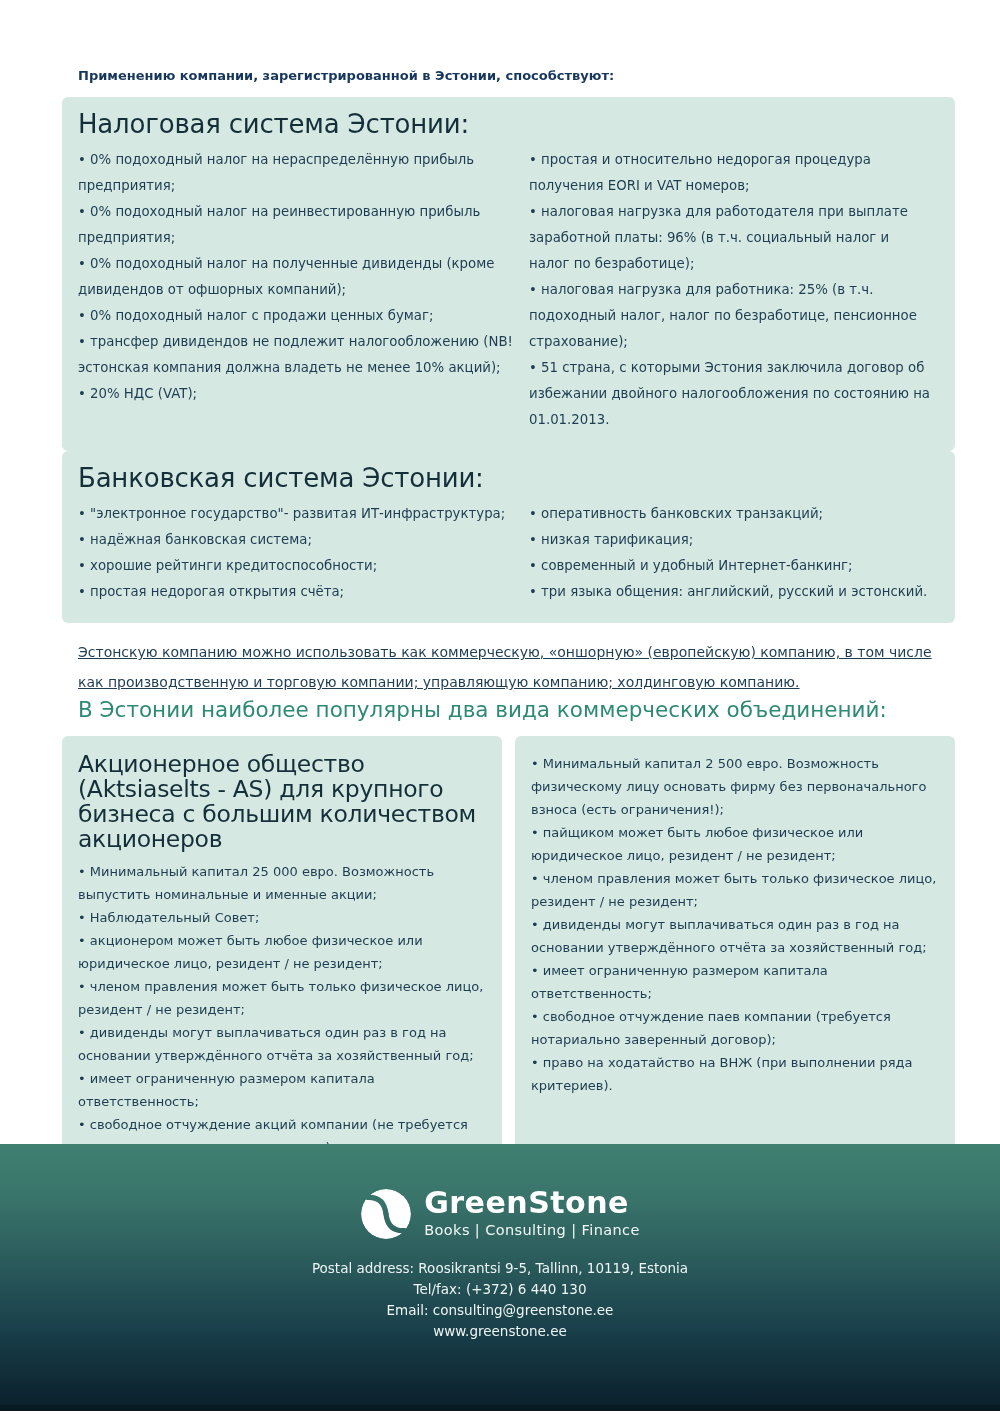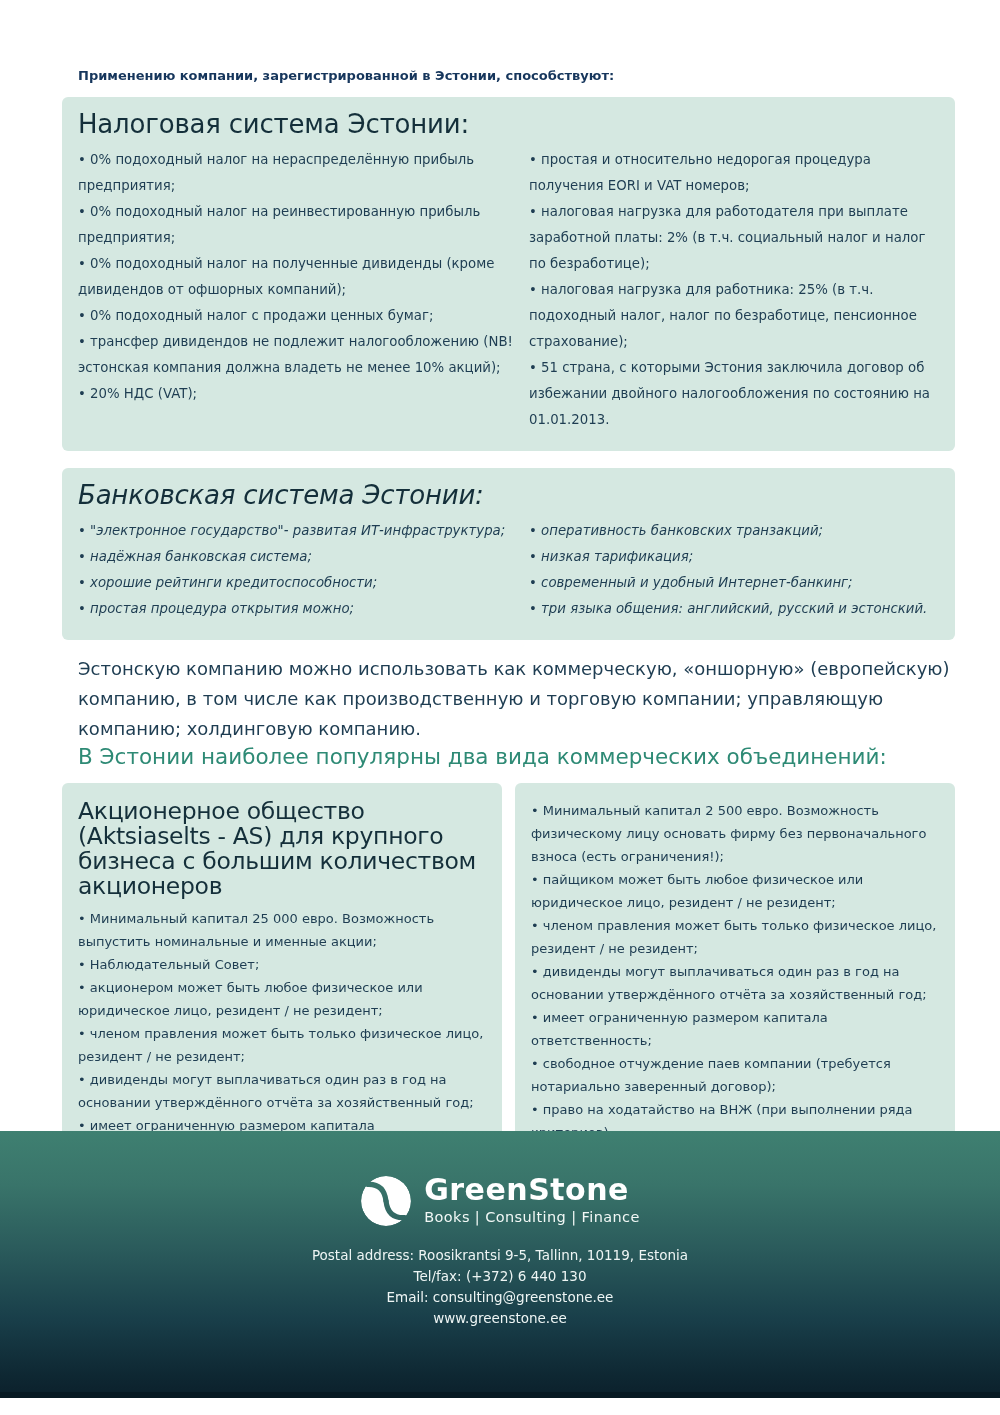"налоговая нагрузка для работодателя при" li { text: 2% -> 96% }
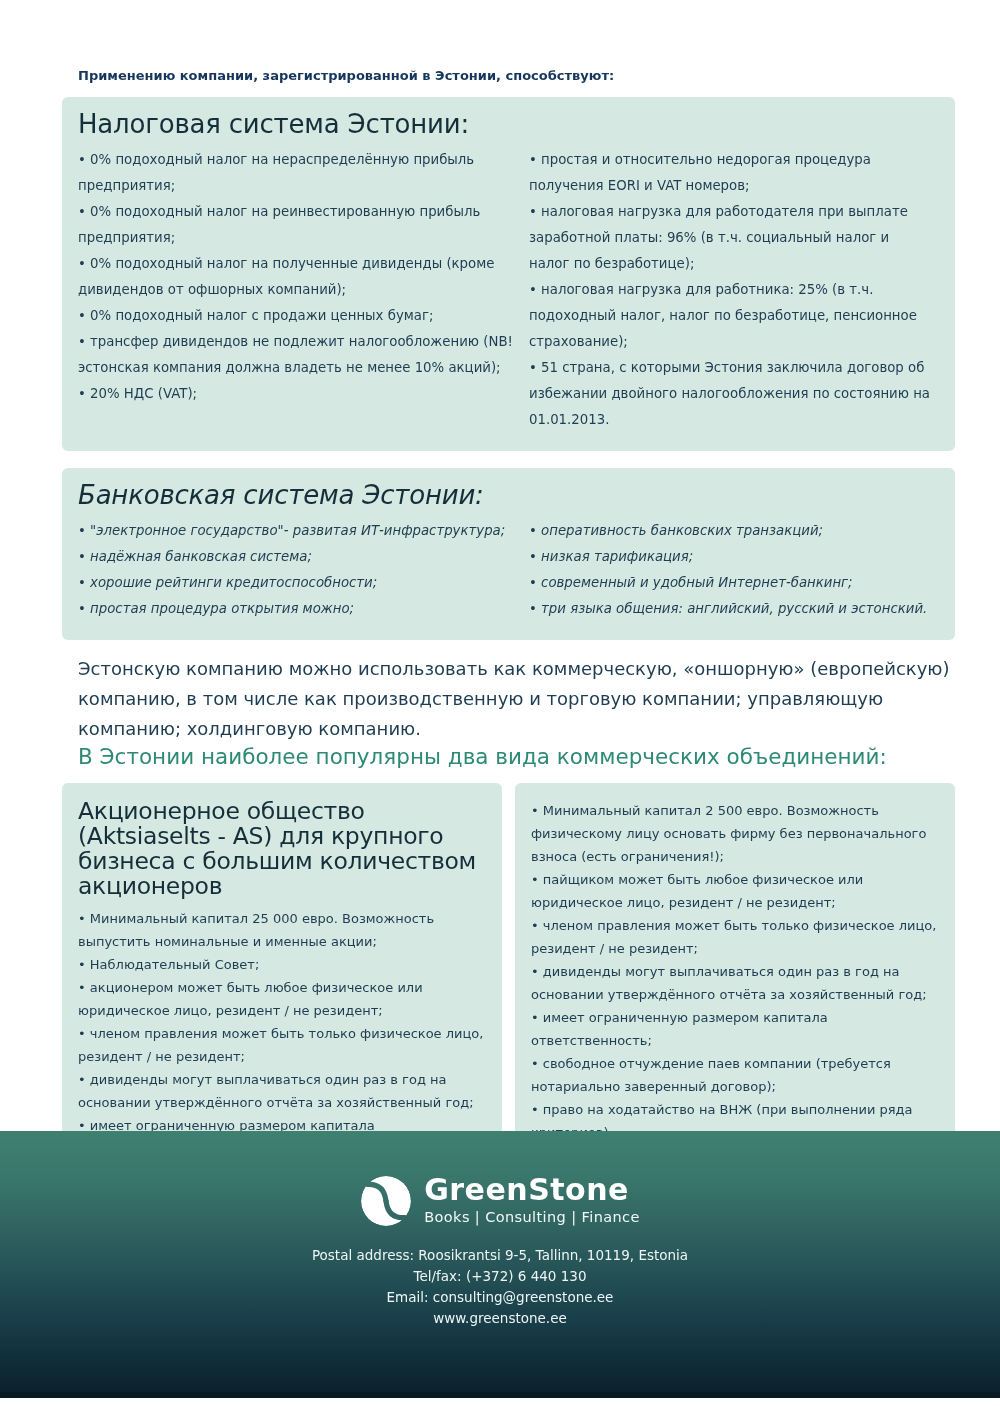"Банковская система Эстонии:" .box + .box { font-style: italic -> none; margin-top: 17px -> none }
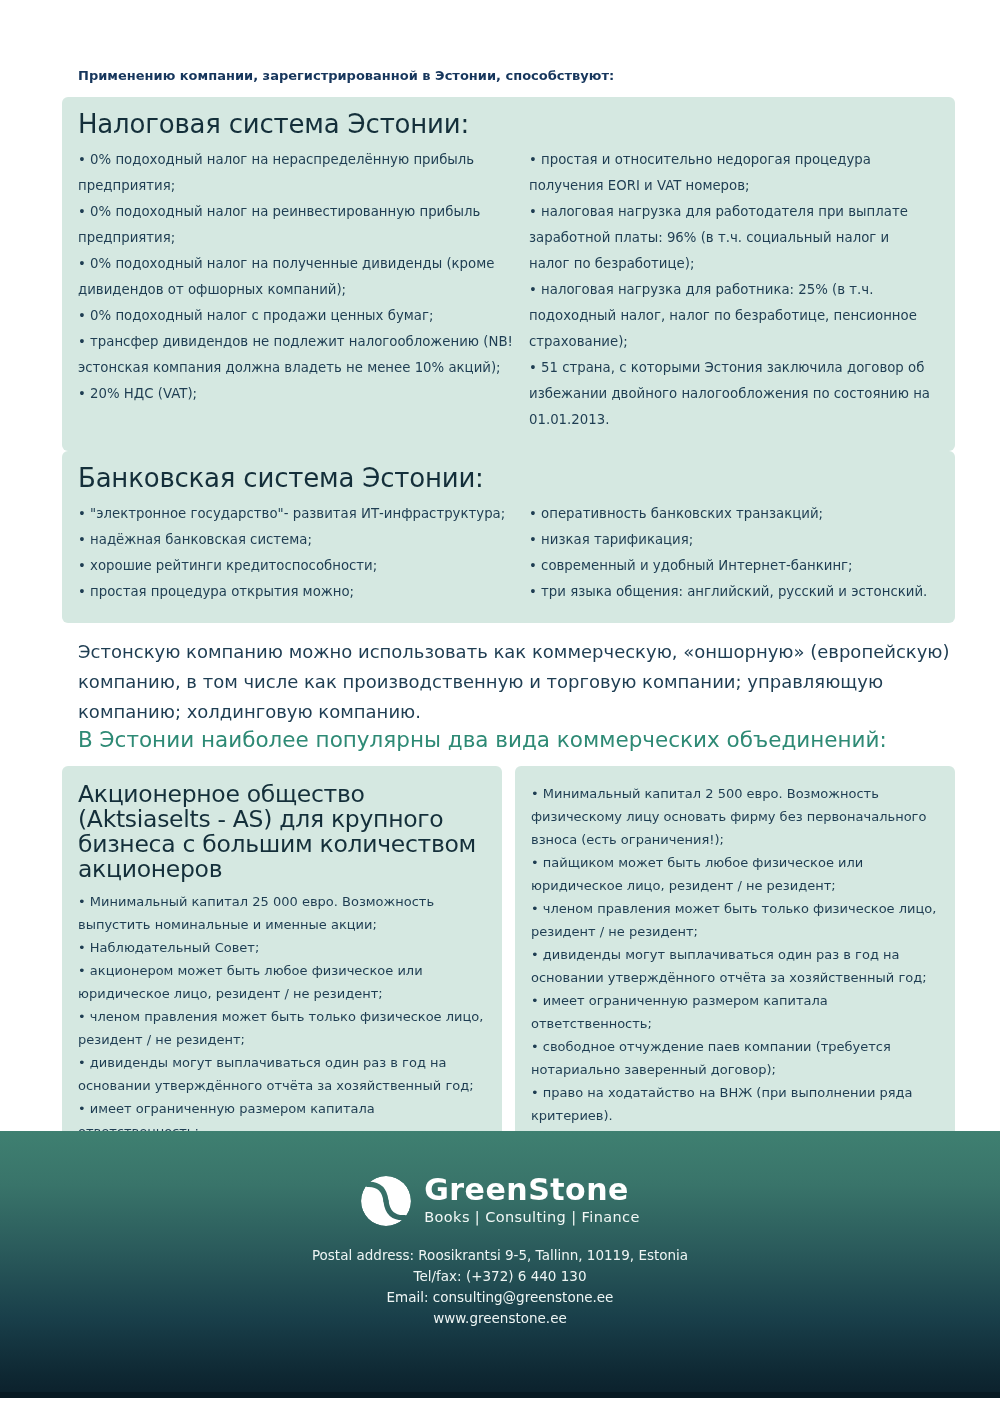"простая процедура открытия можно;" li { text: процедура открытия можно -> недорогая открытия счёта }
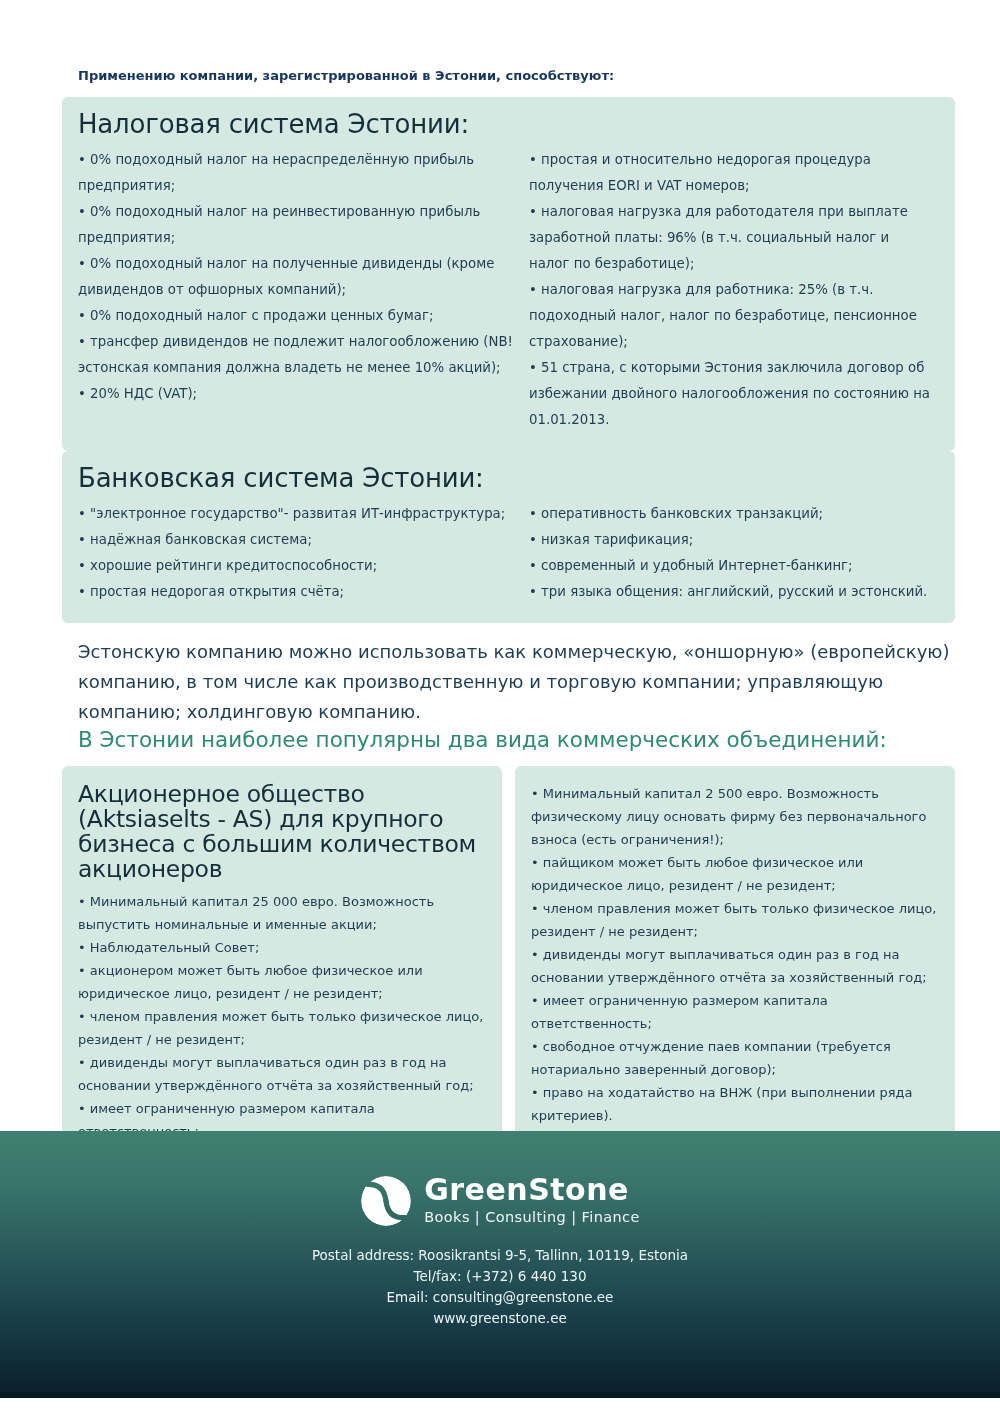"Эстонскую компанию можно использовать" .usage { font-size: 18px -> 14px; text-decoration: none -> underline }
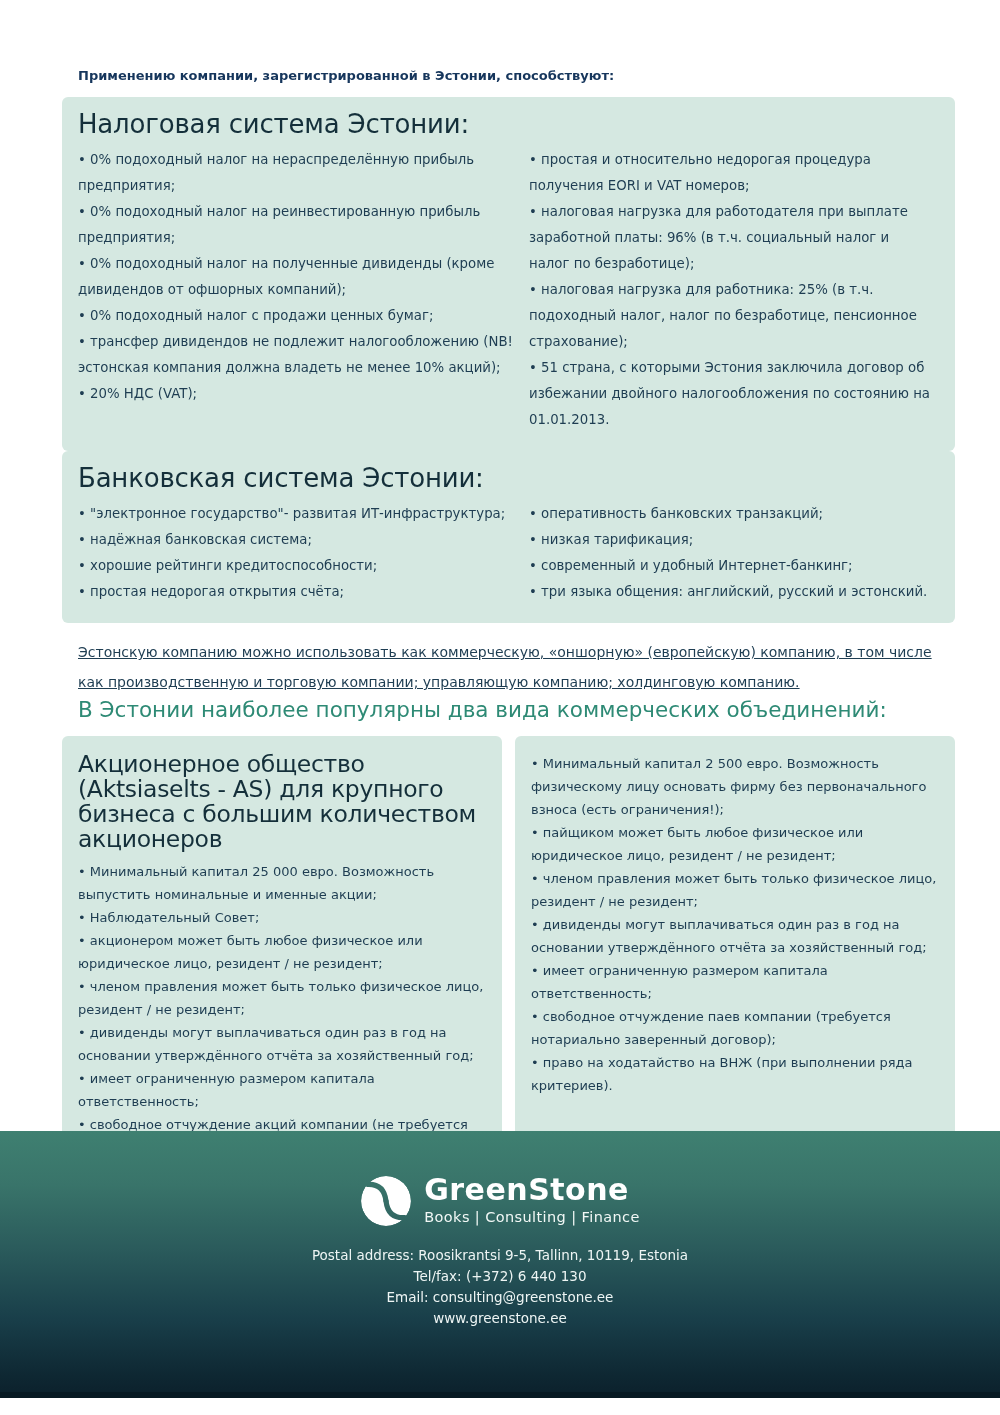"GreenStone" .footer { bottom: 17px -> 4px }
